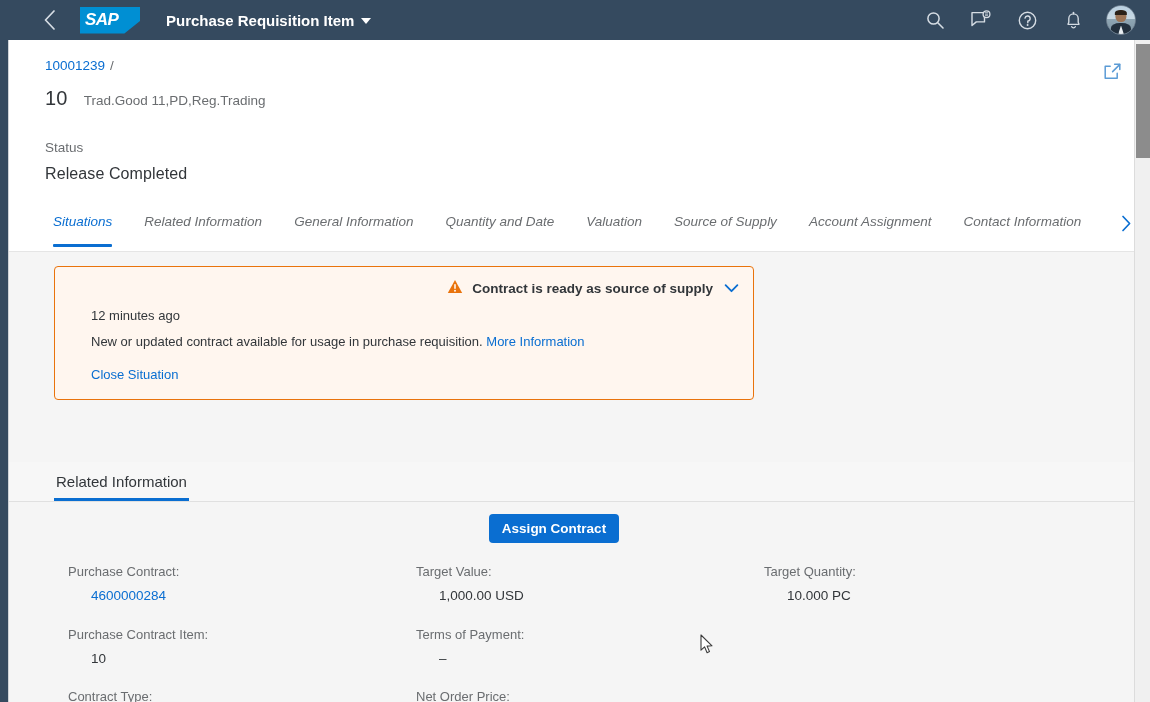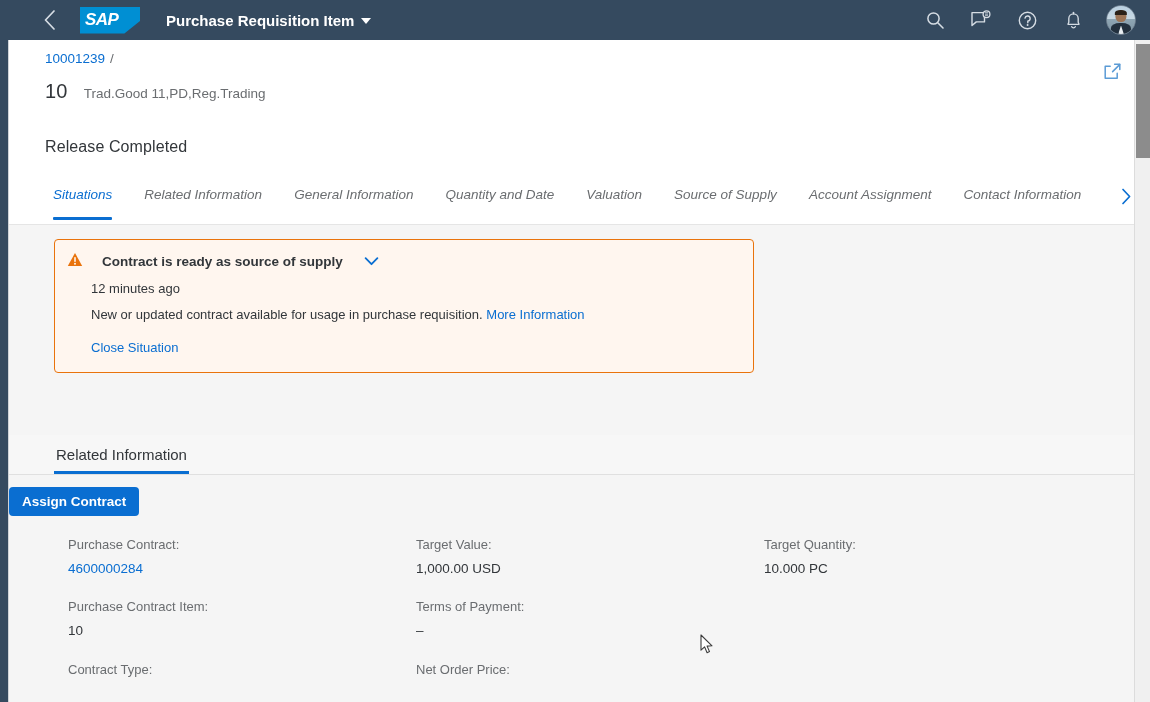"10001239" .obj-header { padding: 11px 0 0 0 -> 18px 0 0 0 }
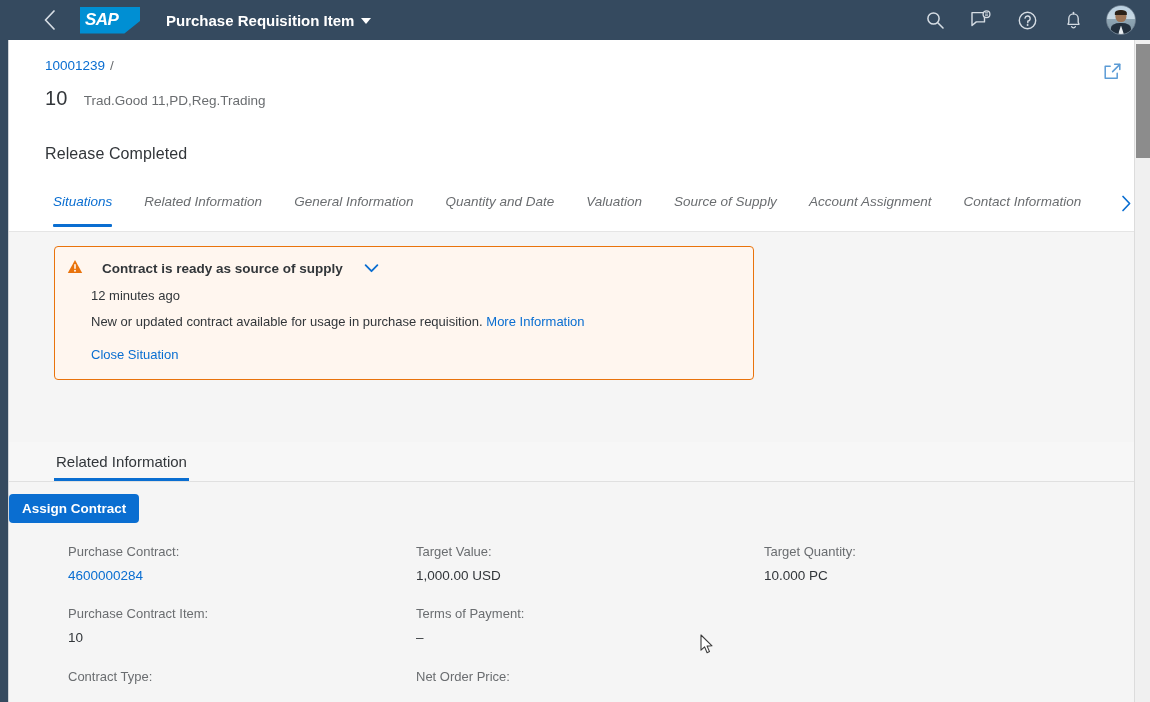"Status" div.status-label { html: none -> <div>Status</div> }
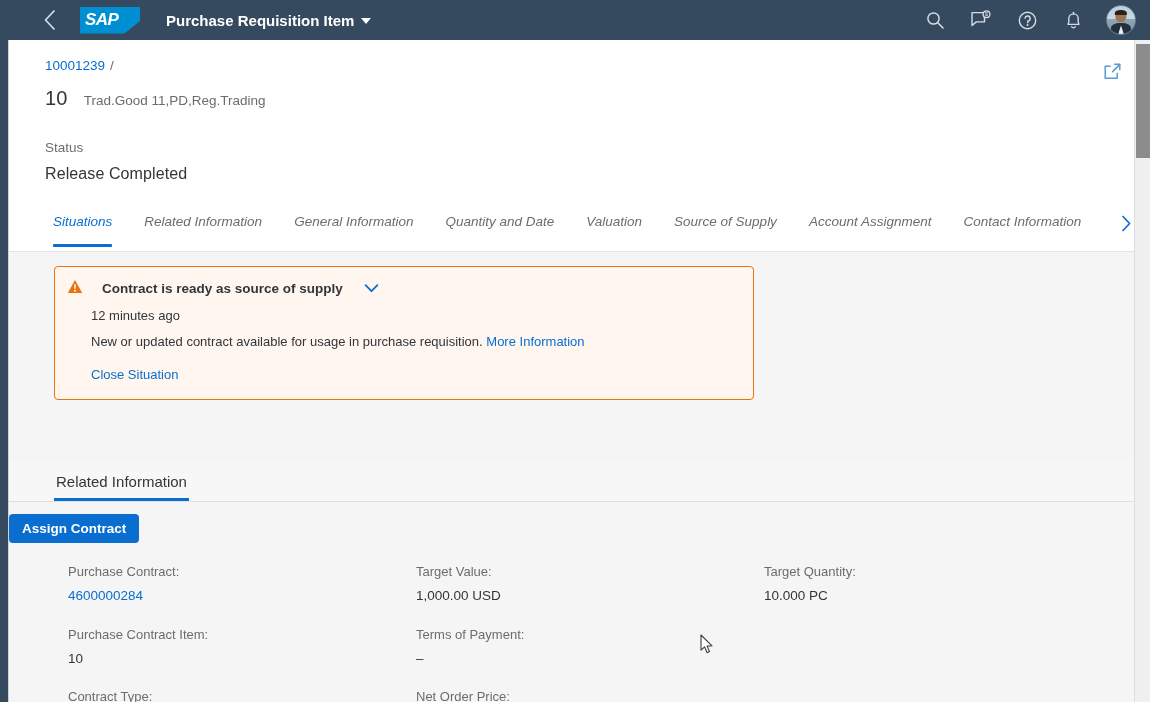"Contract is ready as source" .sit-head { gap: 19px -> 9px; justify-content: none -> flex-end }
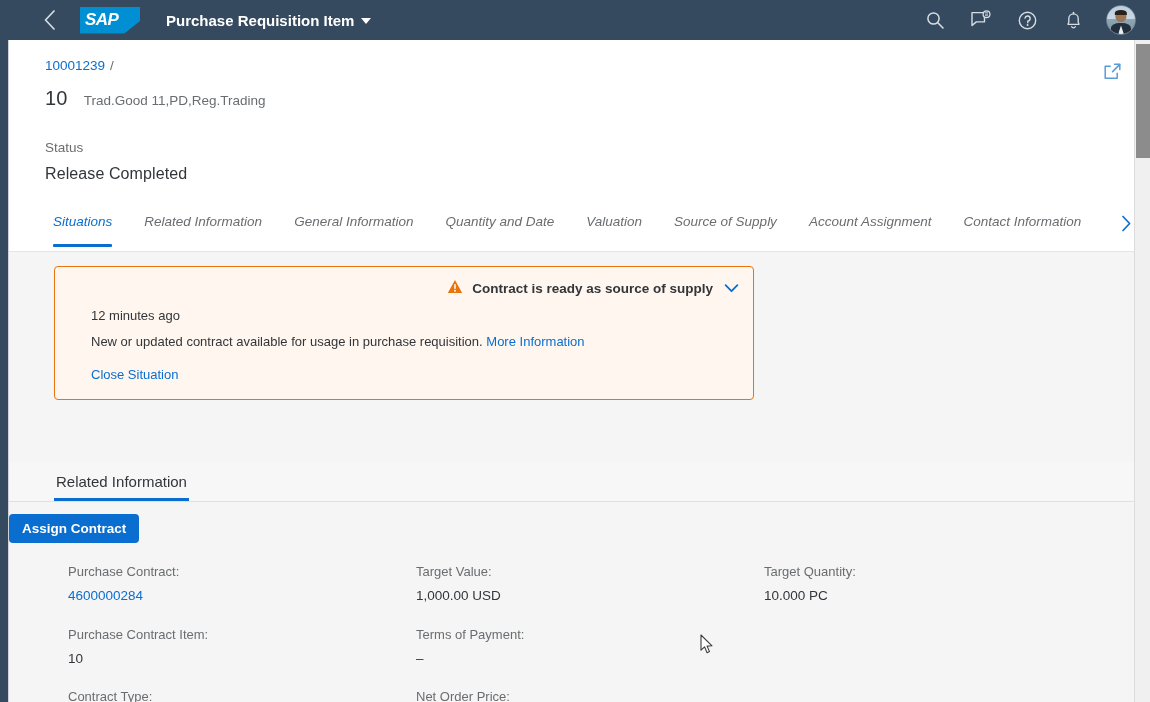"Assign Contract" .btn-row { justify-content: flex-start -> center }
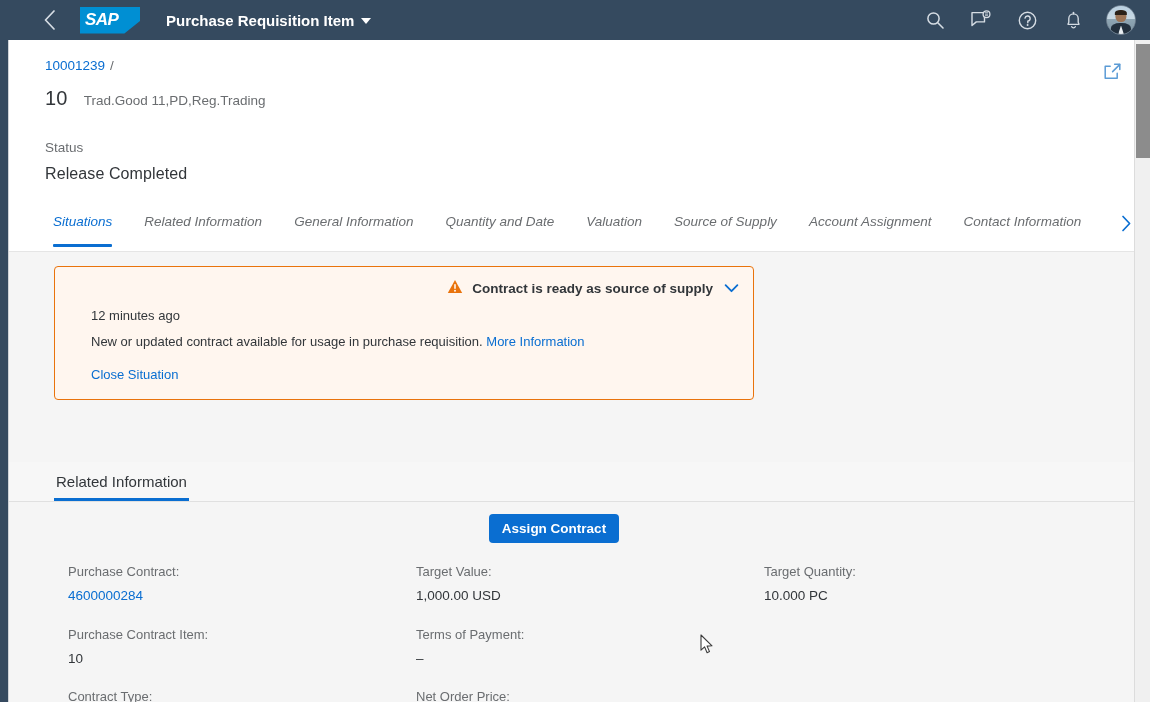"4600000284" .field-value { margin-left: none -> 23px }
